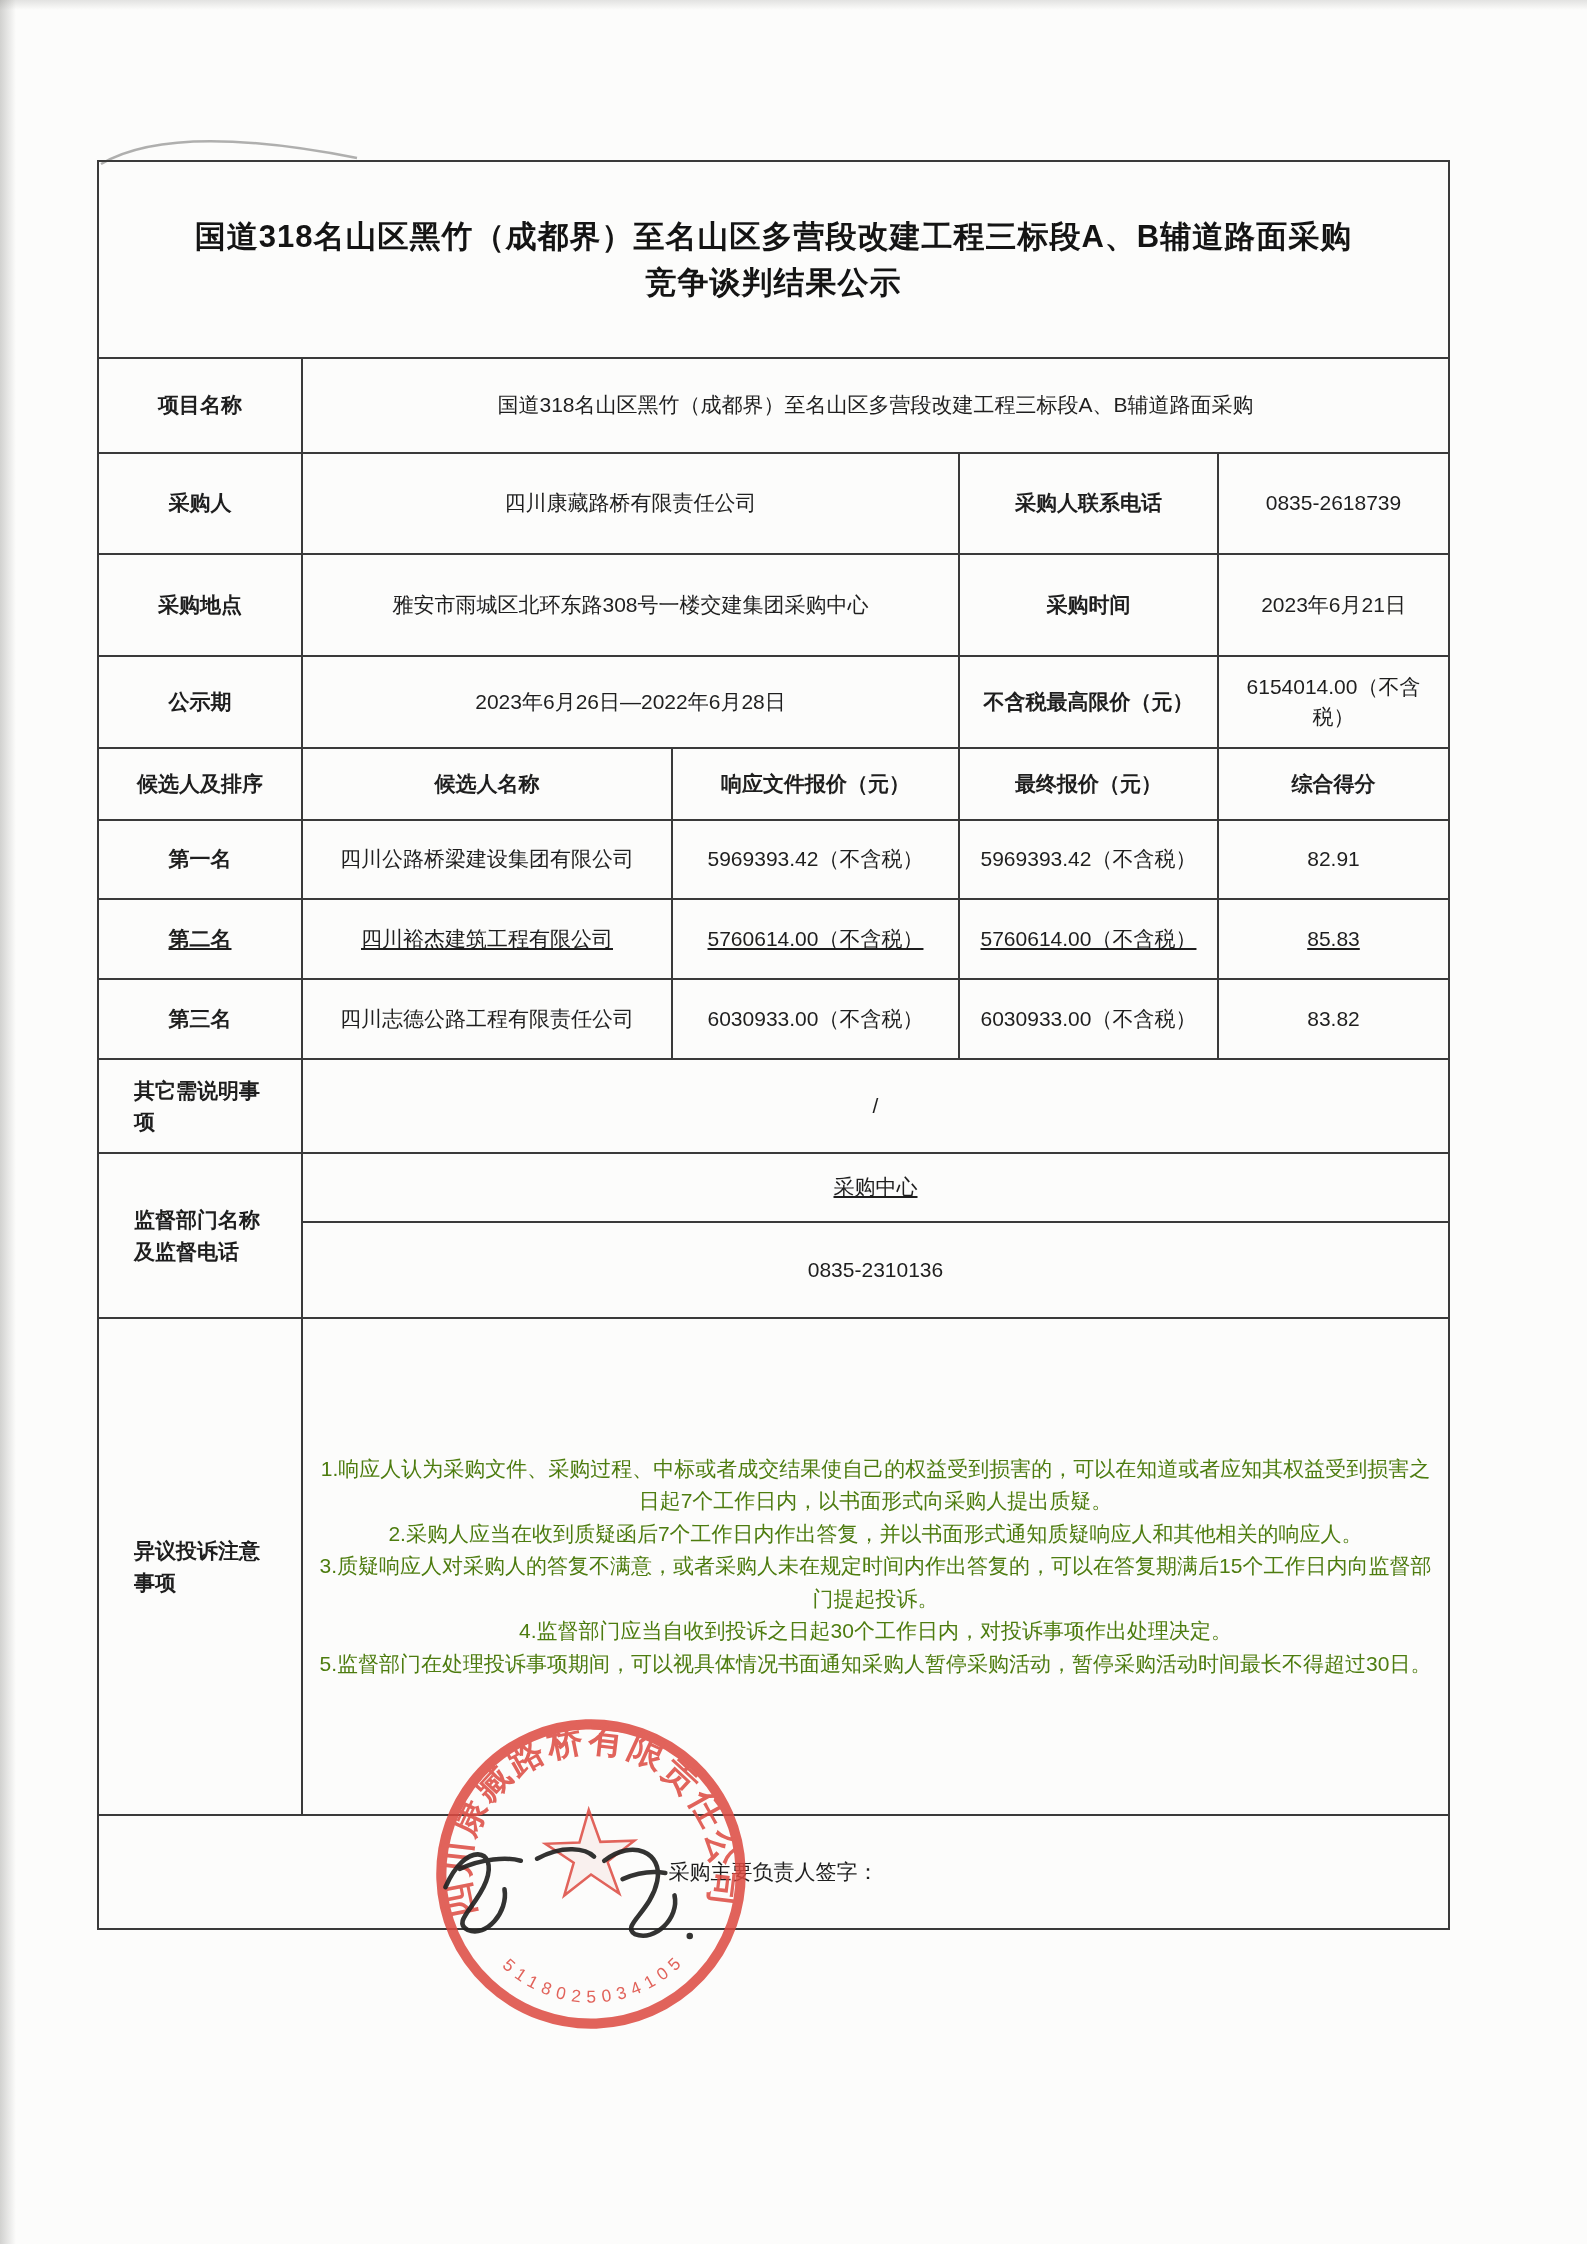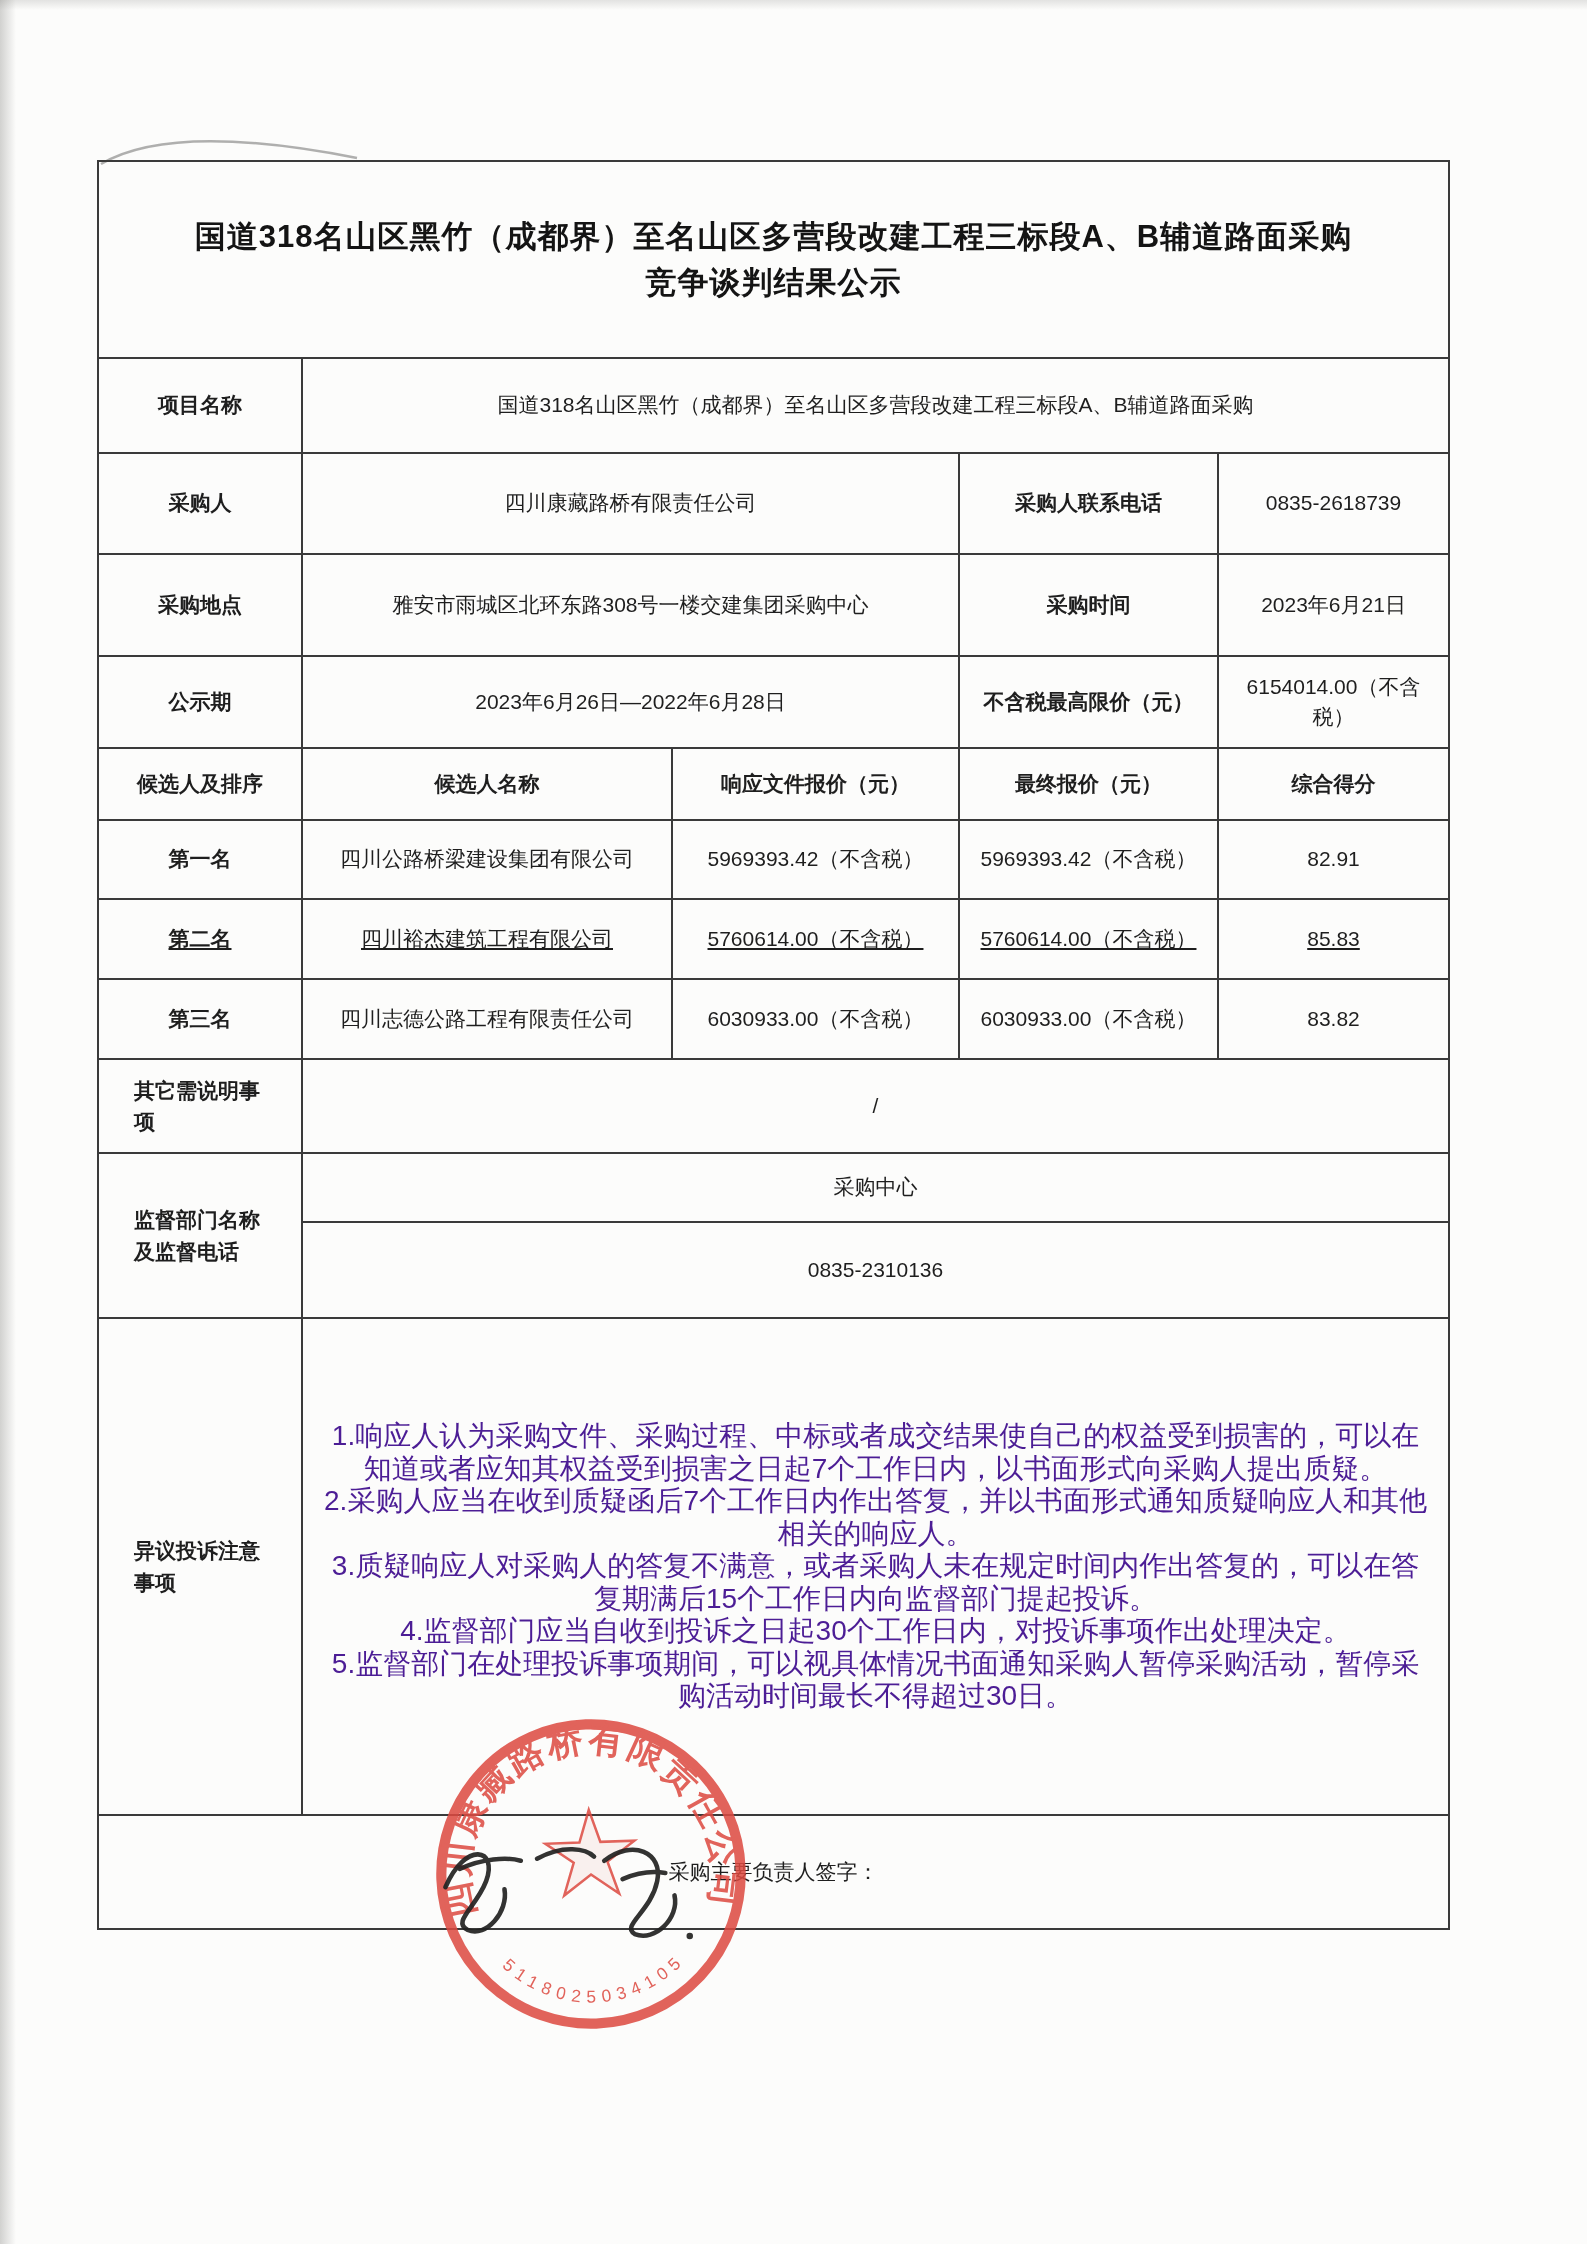"采购中心" .r10a td { text-decoration: none -> underline }
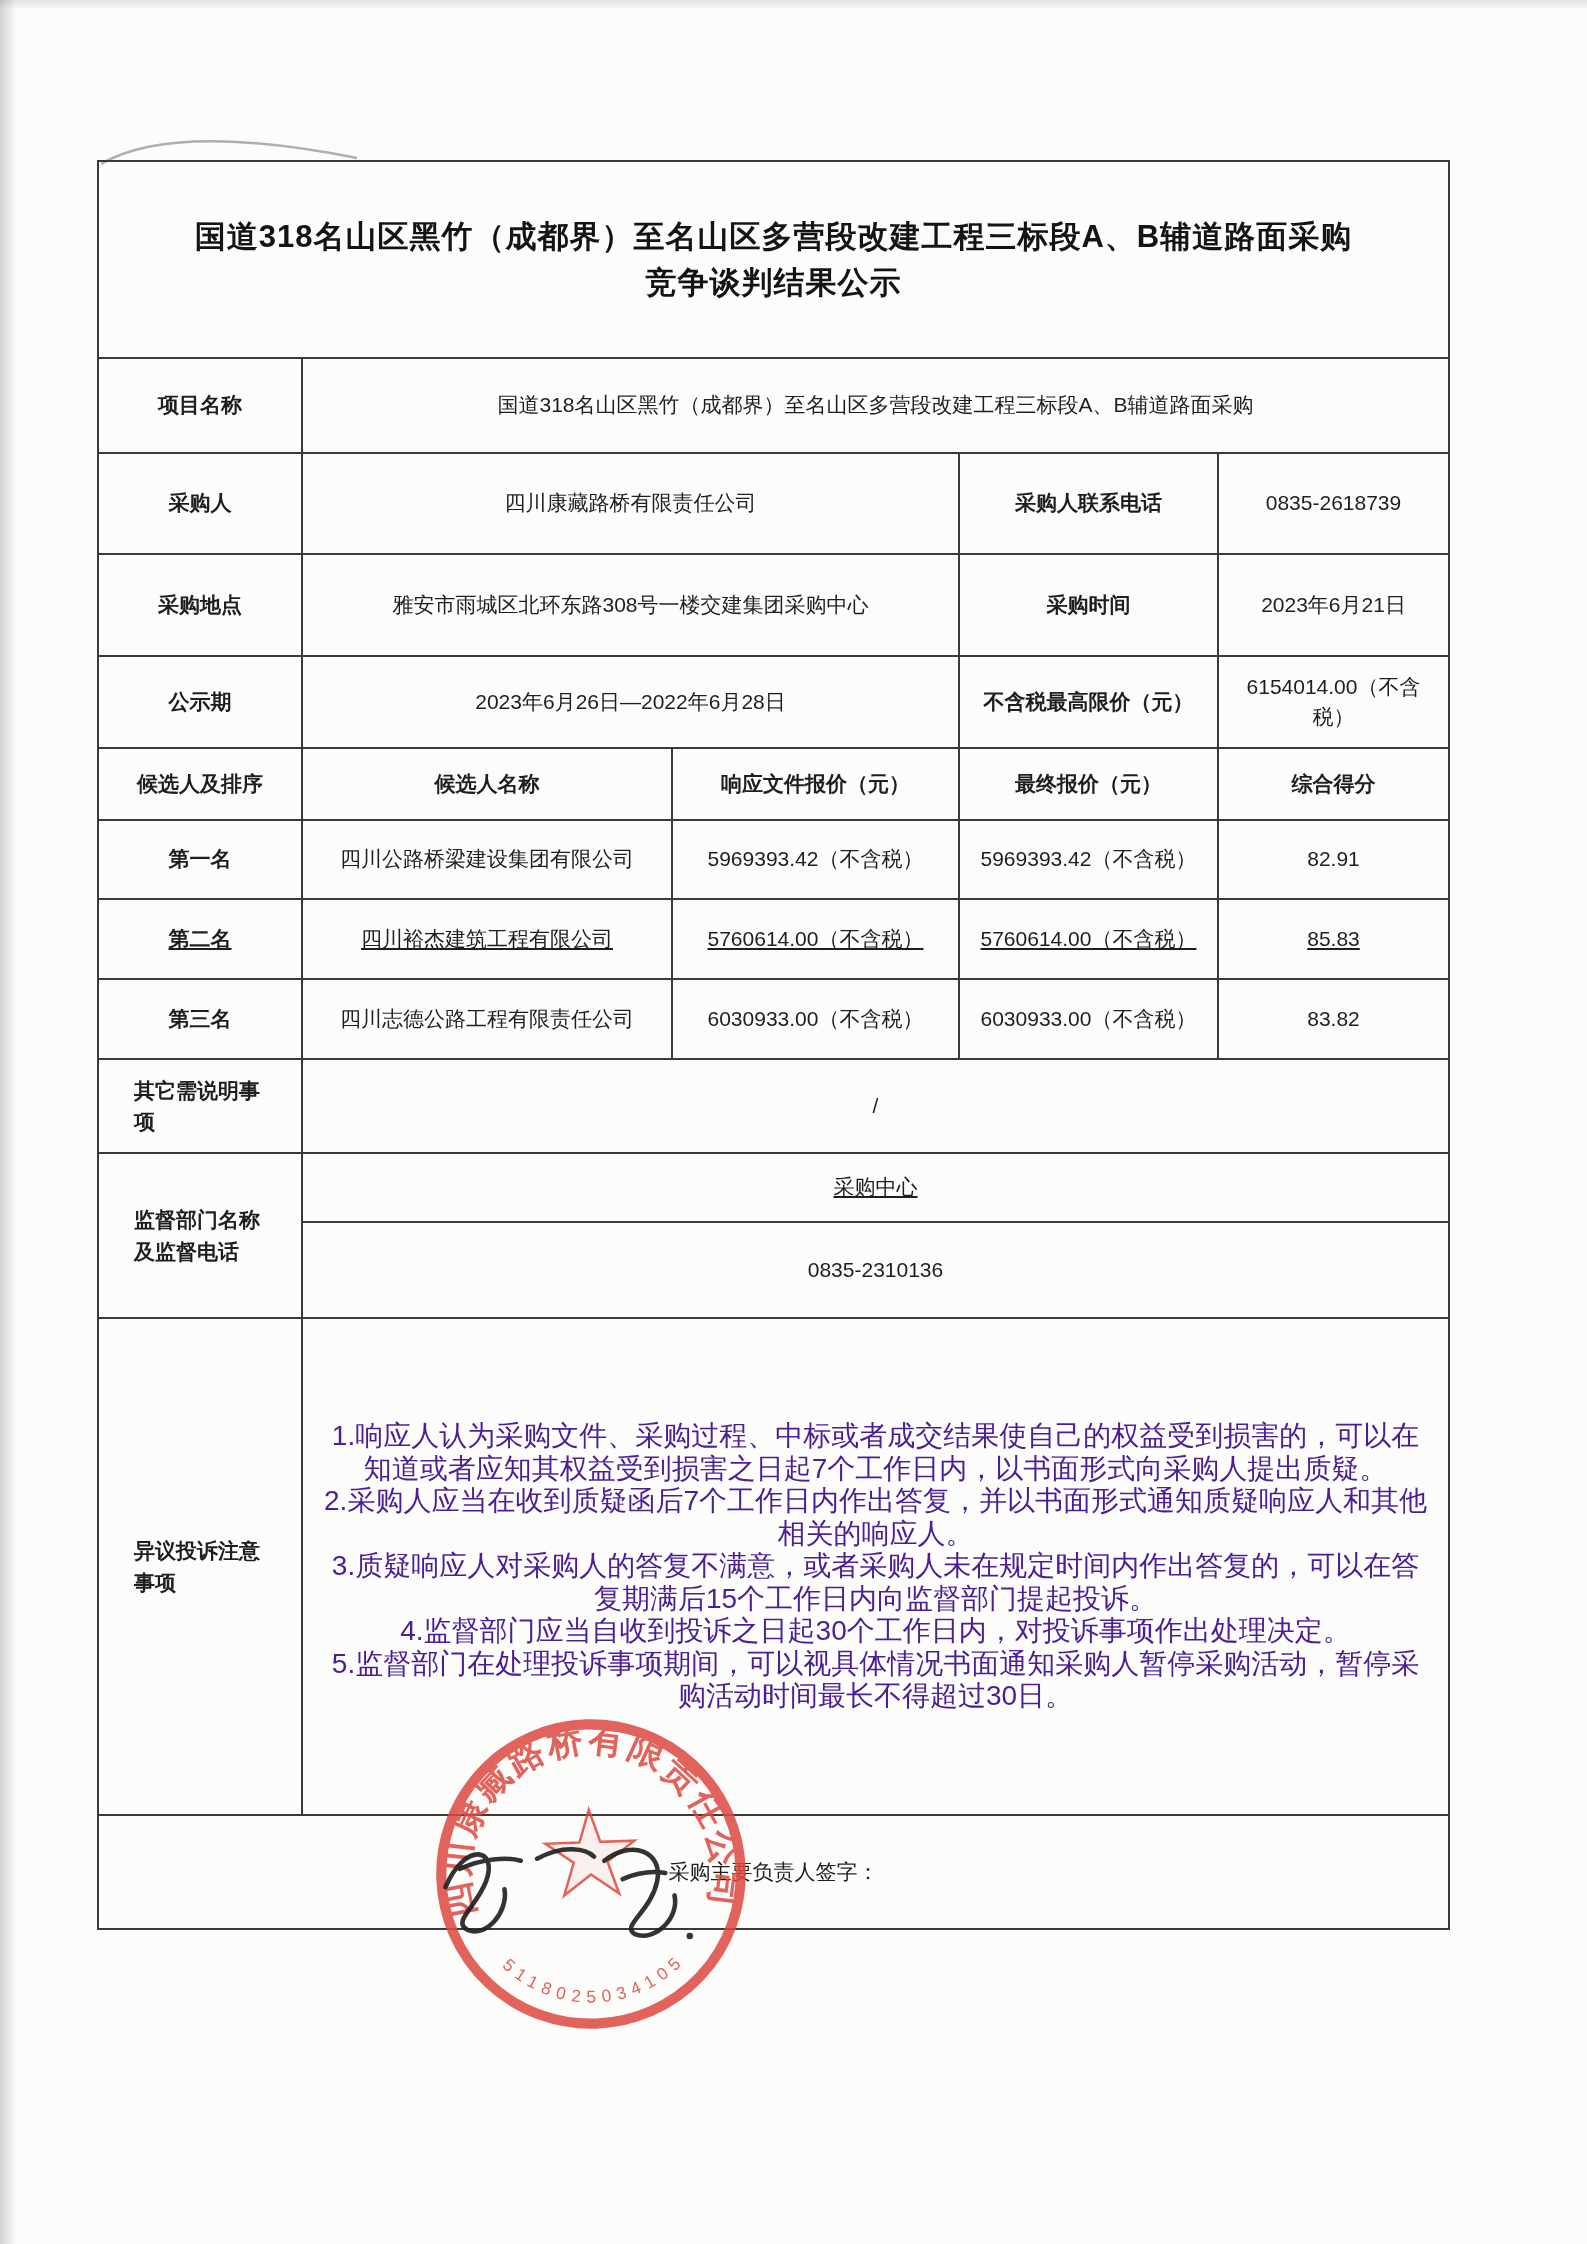"1.响应人认为采购文件、采购过程、中标或者成交结果使自己的权益受到损害的，可以在" .note-item { color: #4c1d95 -> #4d7c0f; font-size: 28px -> 21px }
